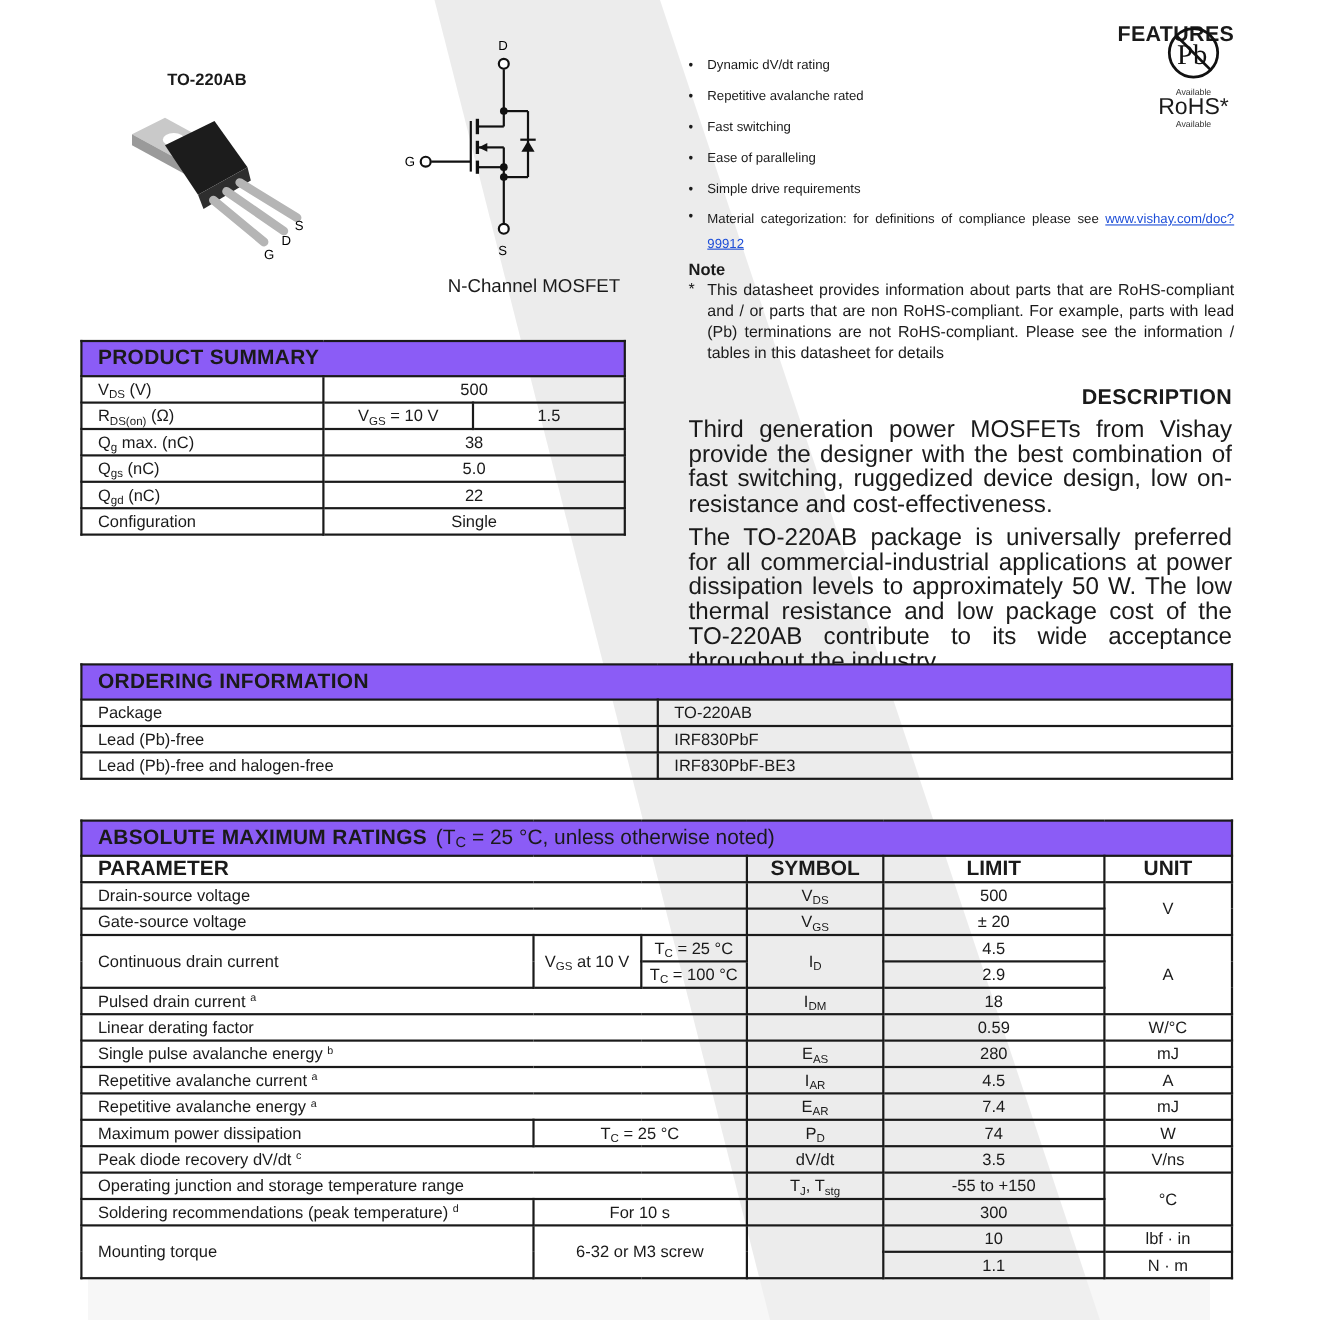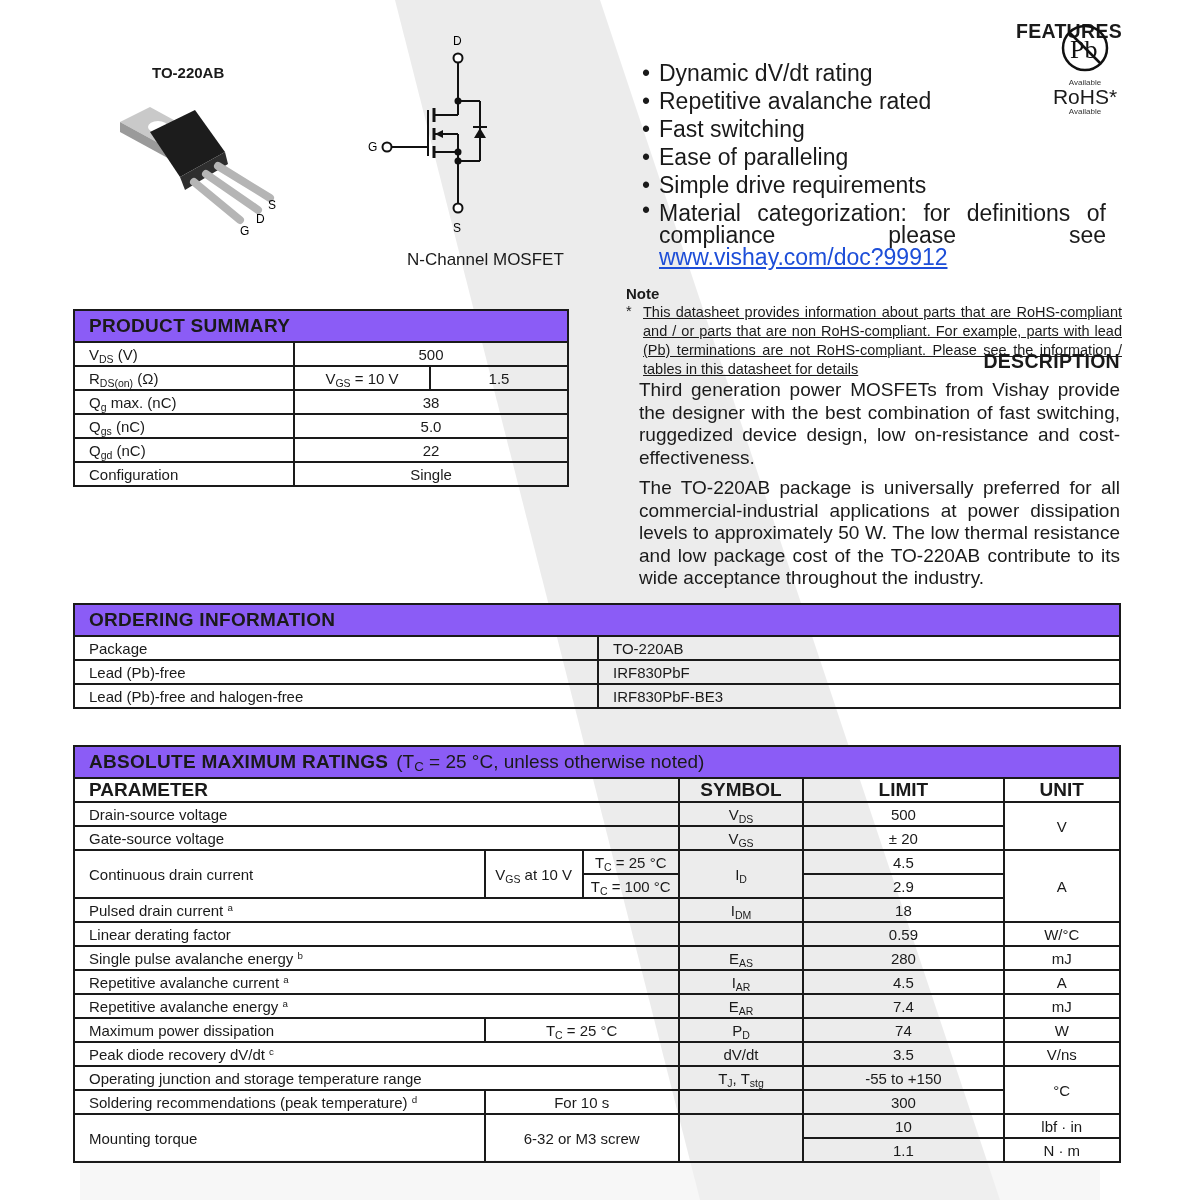"Dynamic dV/dt rating" .feat-list { font-size: 23px -> 12px; margin: 16px -> 0 }
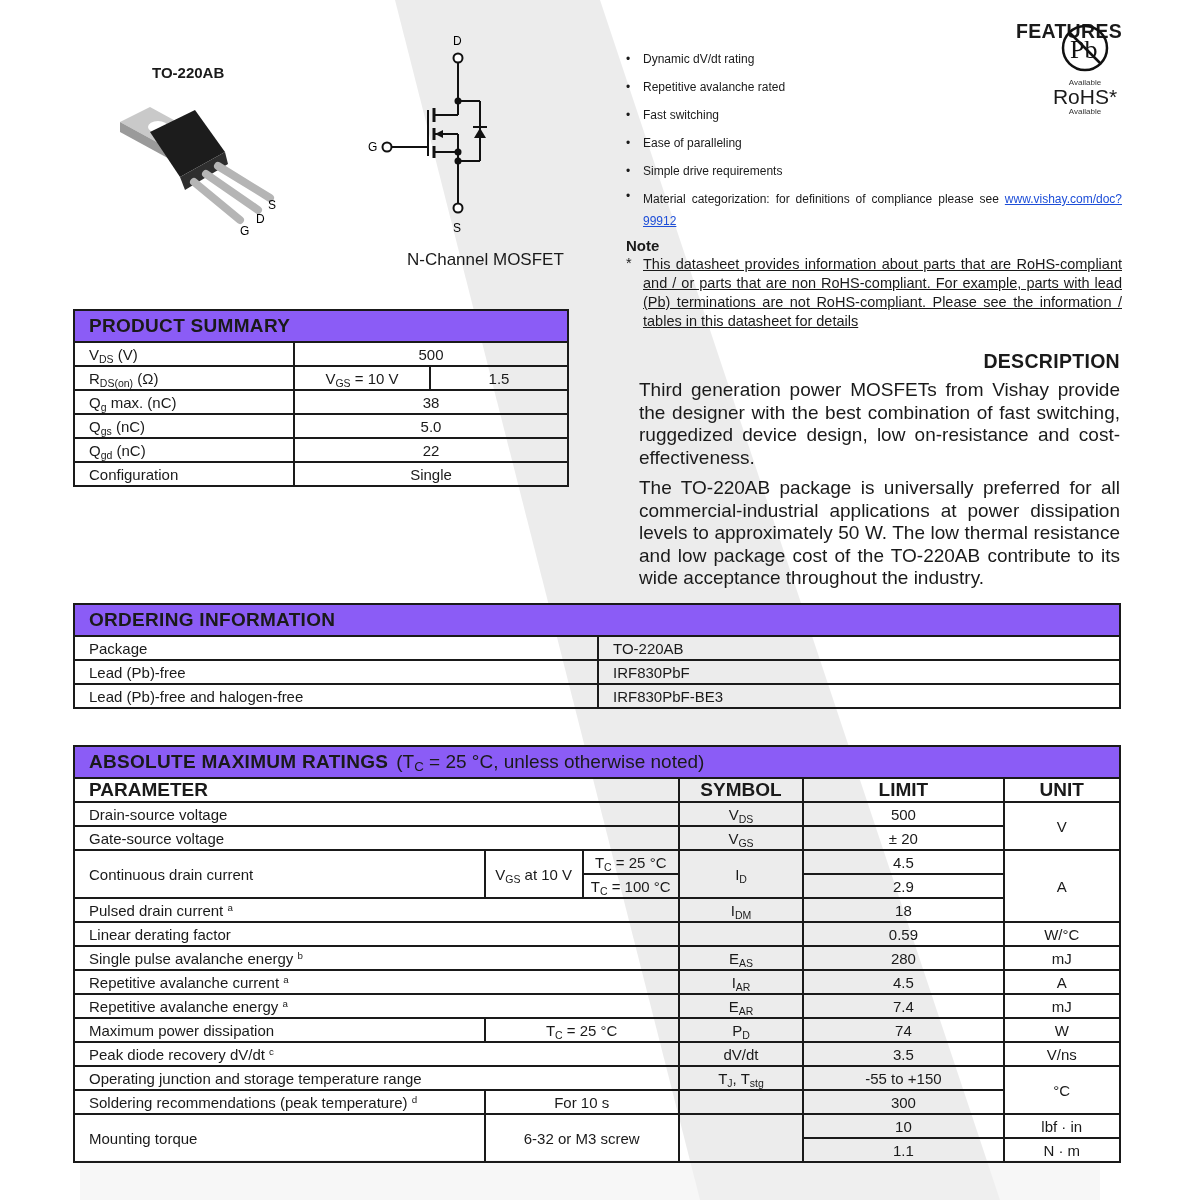"This datasheet provides information" .note-body { text-decoration: underline -> none }
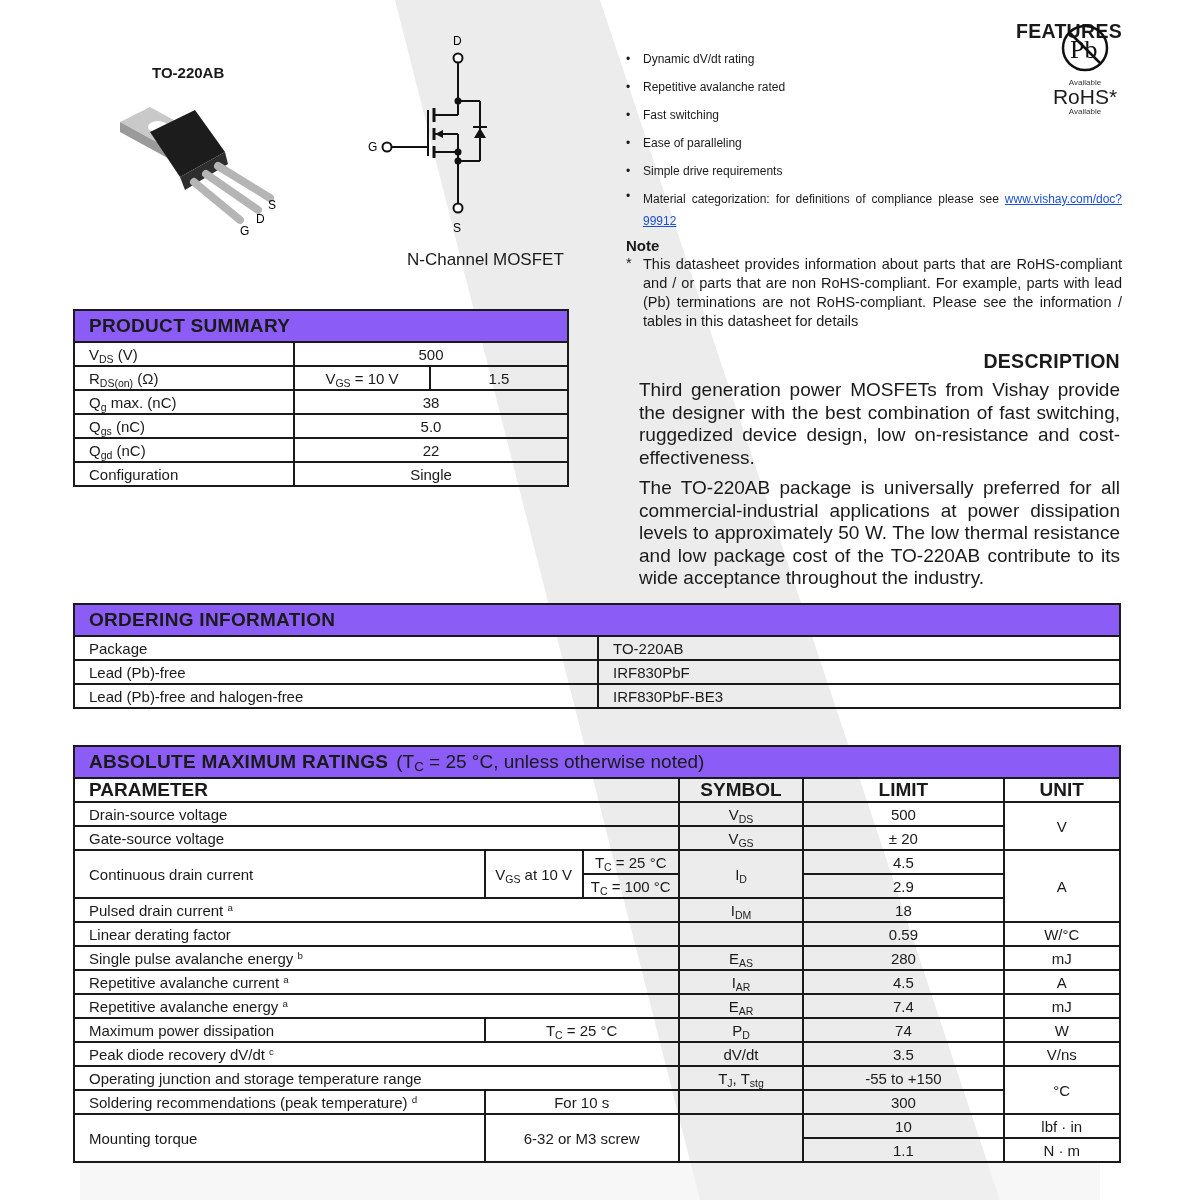"Third generation power MOSFETs from" .desc p { font-size: 19px -> 22px; margin: 0 0 8px 13px -> 0 0 8px 0 }
